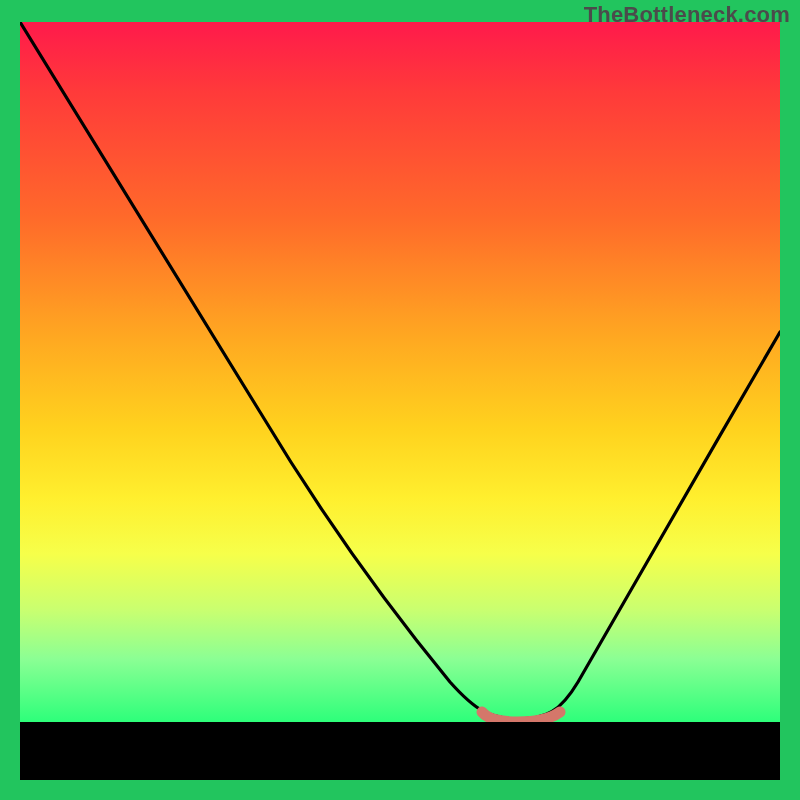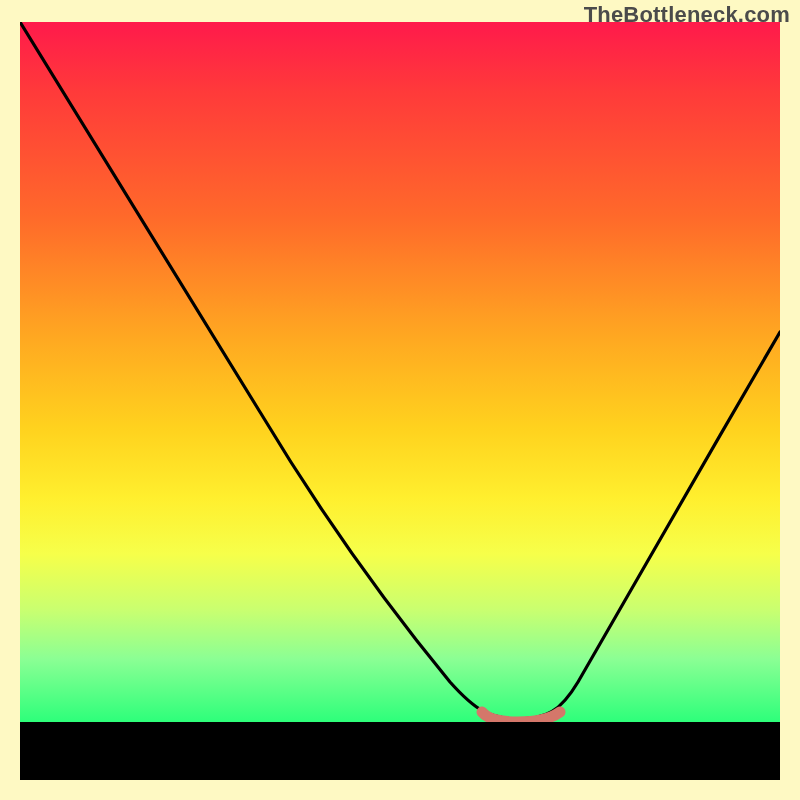"TheBottleneck.com" .frame { background: #fef9c3 -> #22c55e }
